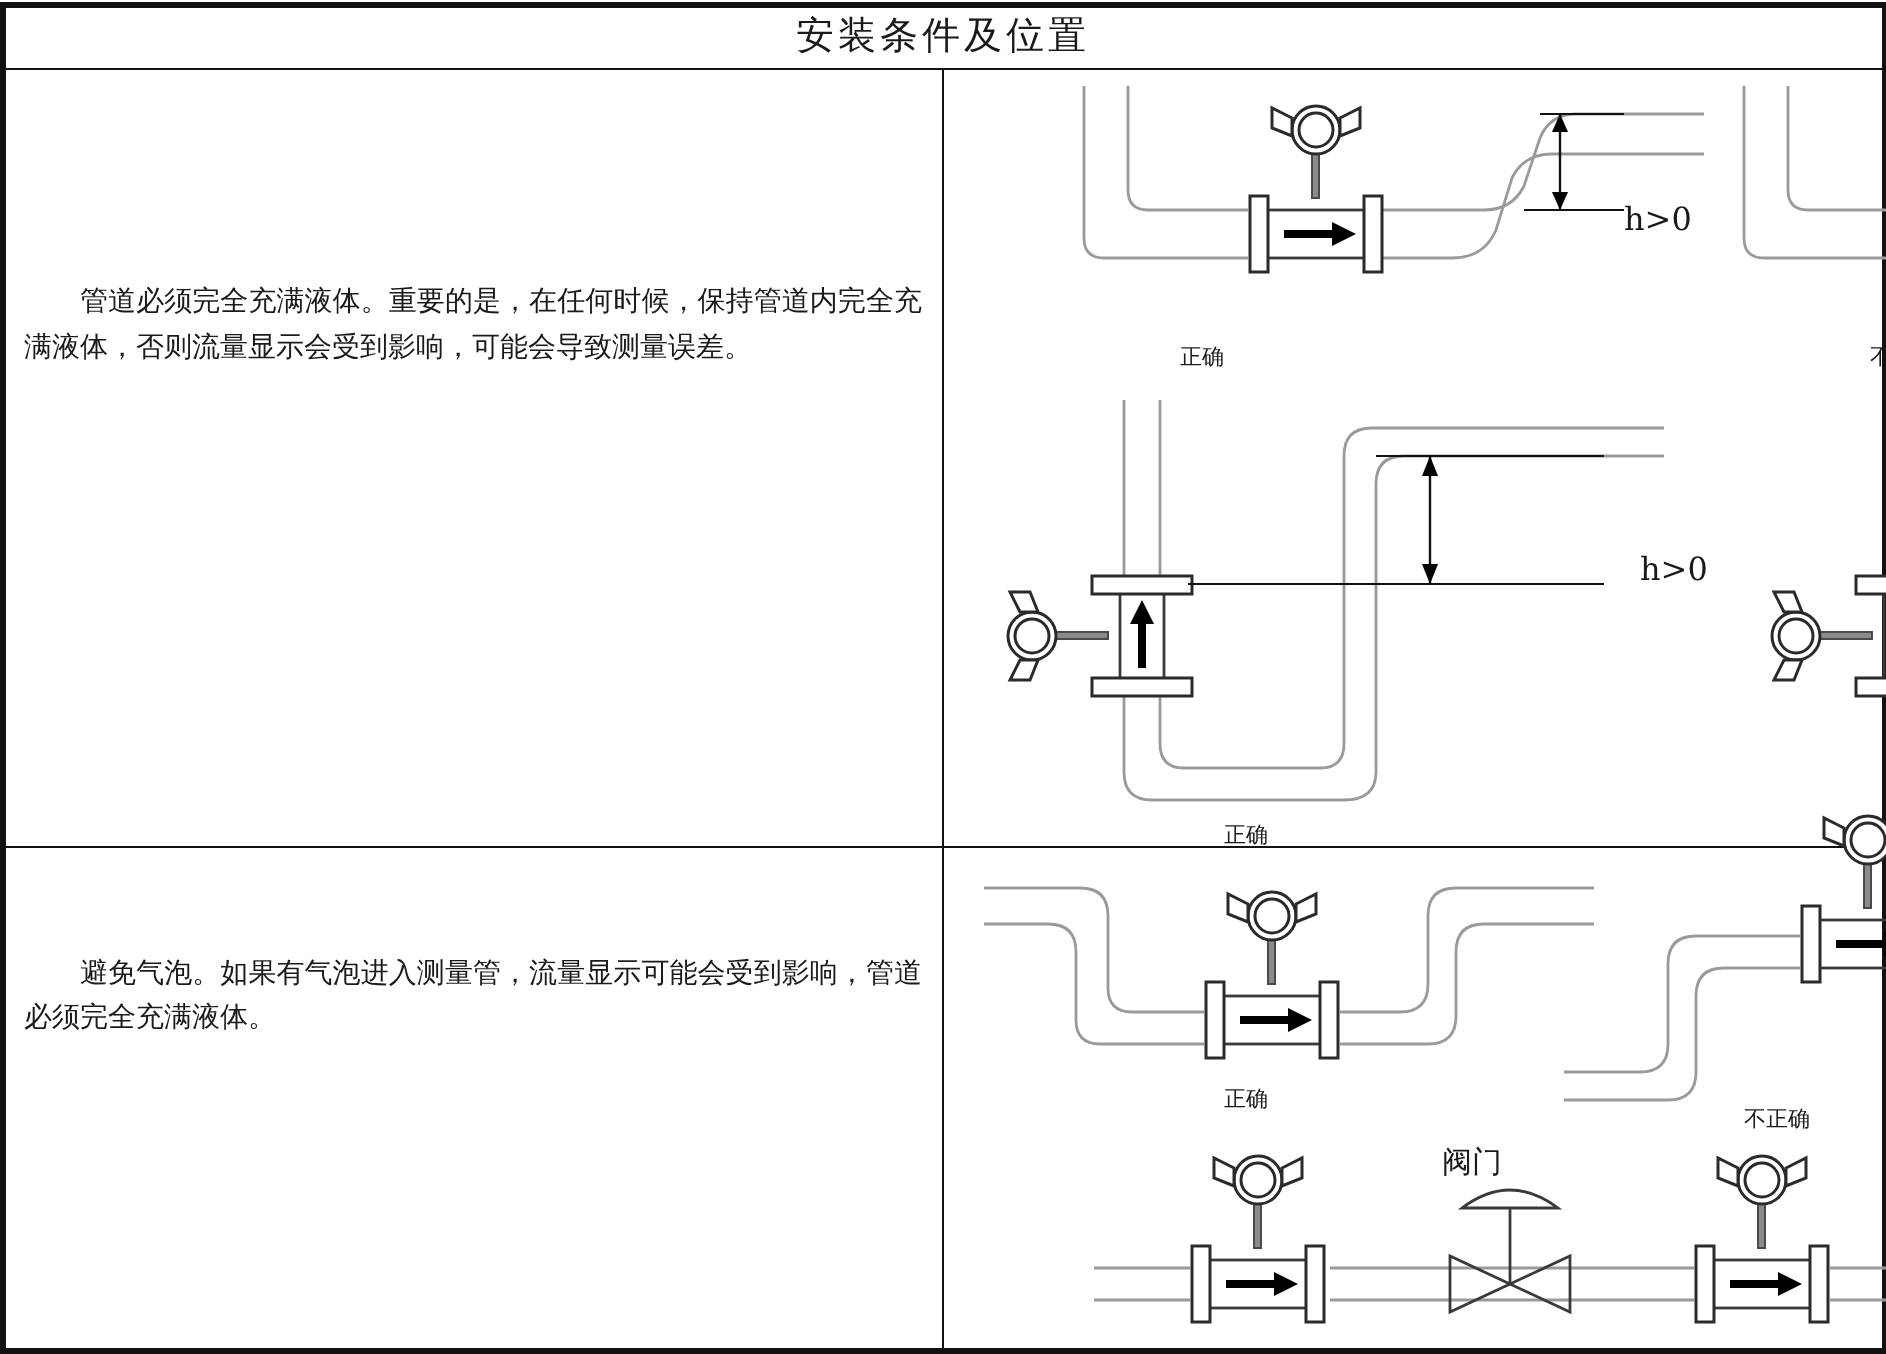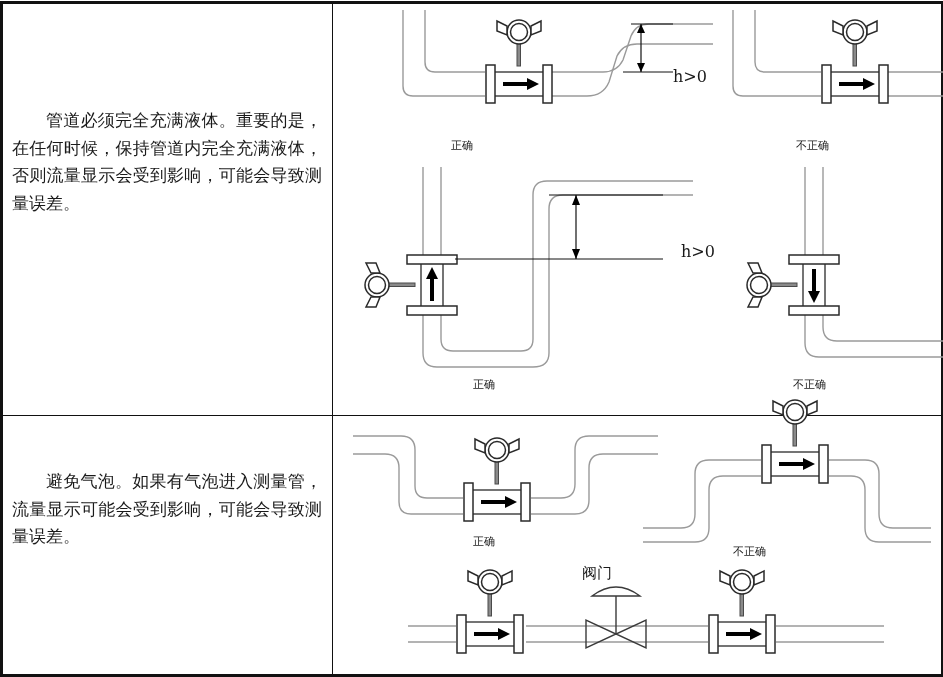"安装条件及位置" tr { html: none -> <tr> <td> <div>安装条件及位置</div> </td> </tr> }
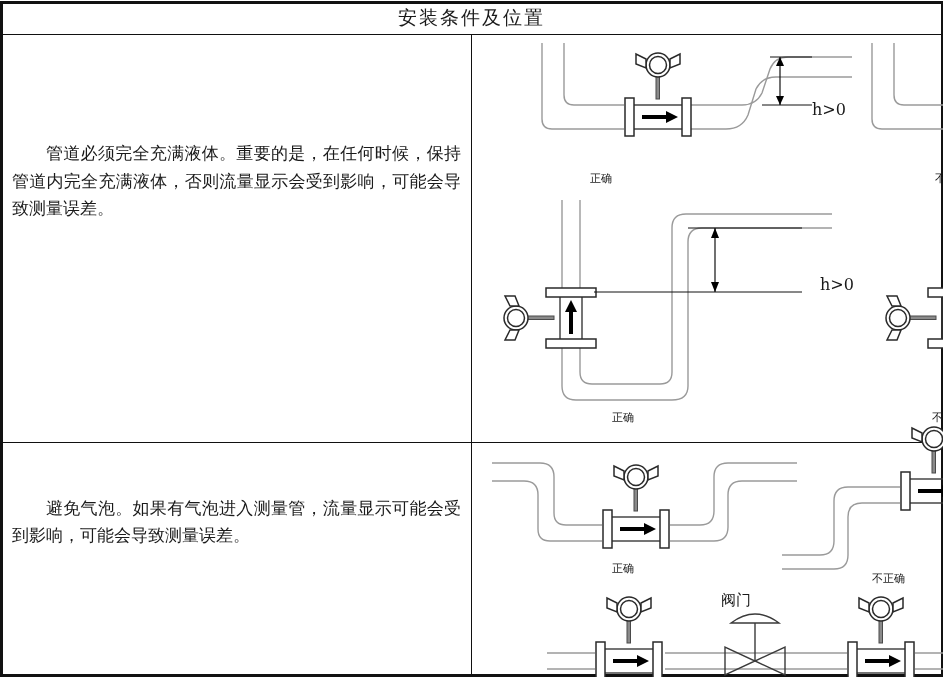"管道必须完全充满液体。重要的是，在任何时候，保持管道内完全充满液体，否则流量显示" .desc { font-size: 17px -> 14px }
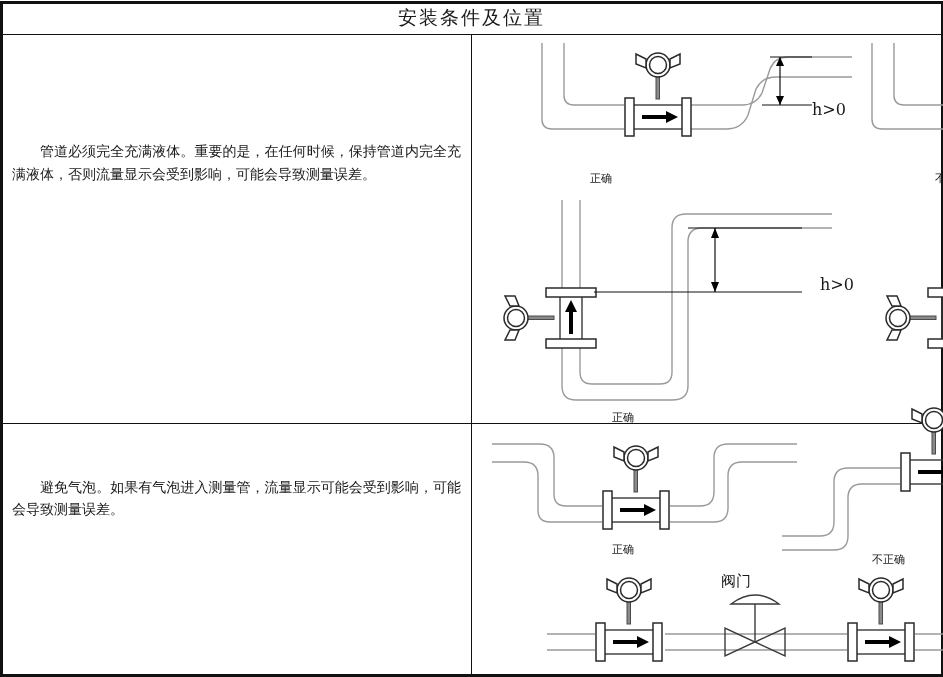"避免气泡。如果有气泡进入测量管，流量显示可能会受到影响，可能会导致测量误差。" div.desc { text: 可能会导致测量误差 -> 管道必须完全充满液体 }
